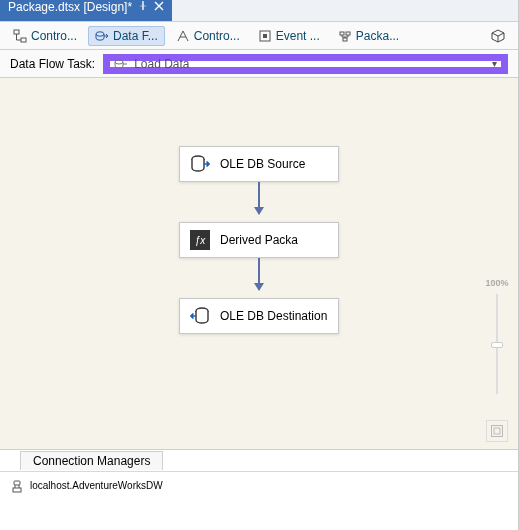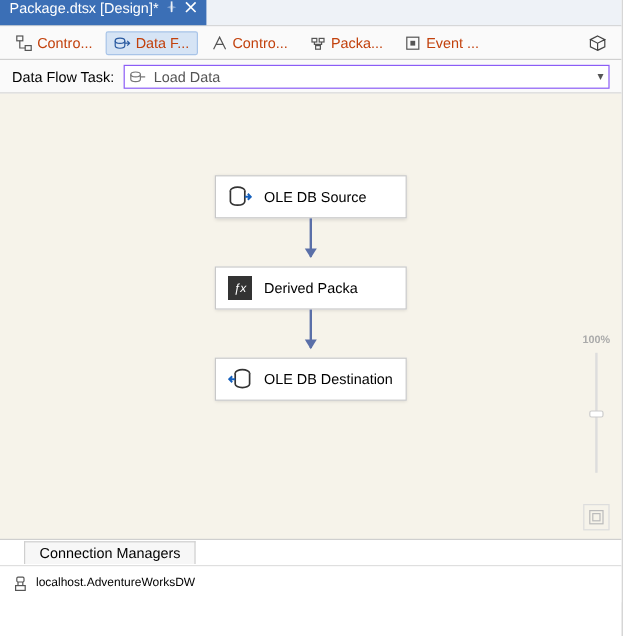"Contro..." .tbtn { color: #c2410c -> #0c4a6e }
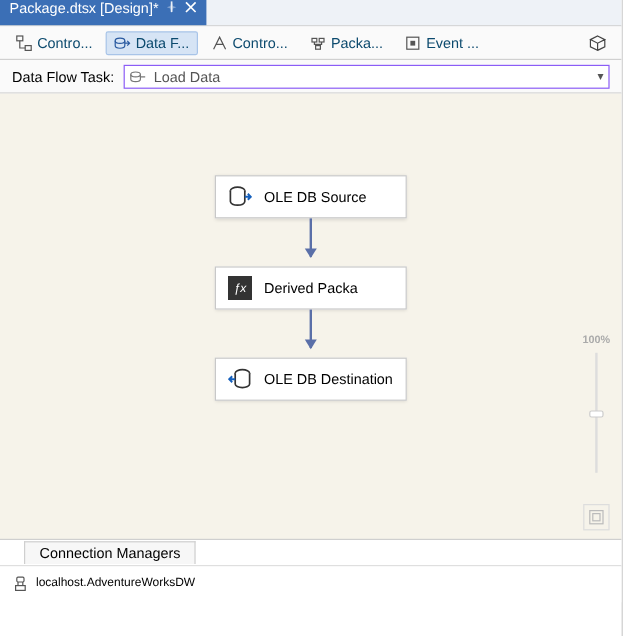"Packa..." div.tbtn { order: before "Event ..." -> after "Event ..." }
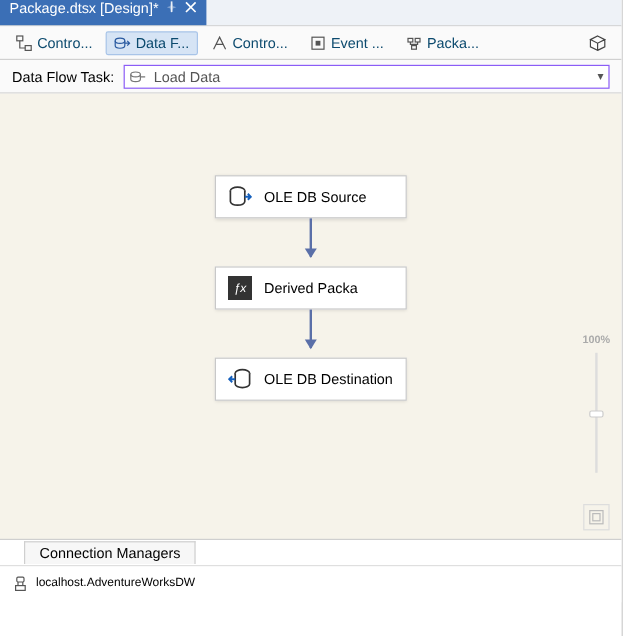"Load Data" .task-select { border: 1px solid #8b5cf6 -> 7px solid #8b5cf6 }
